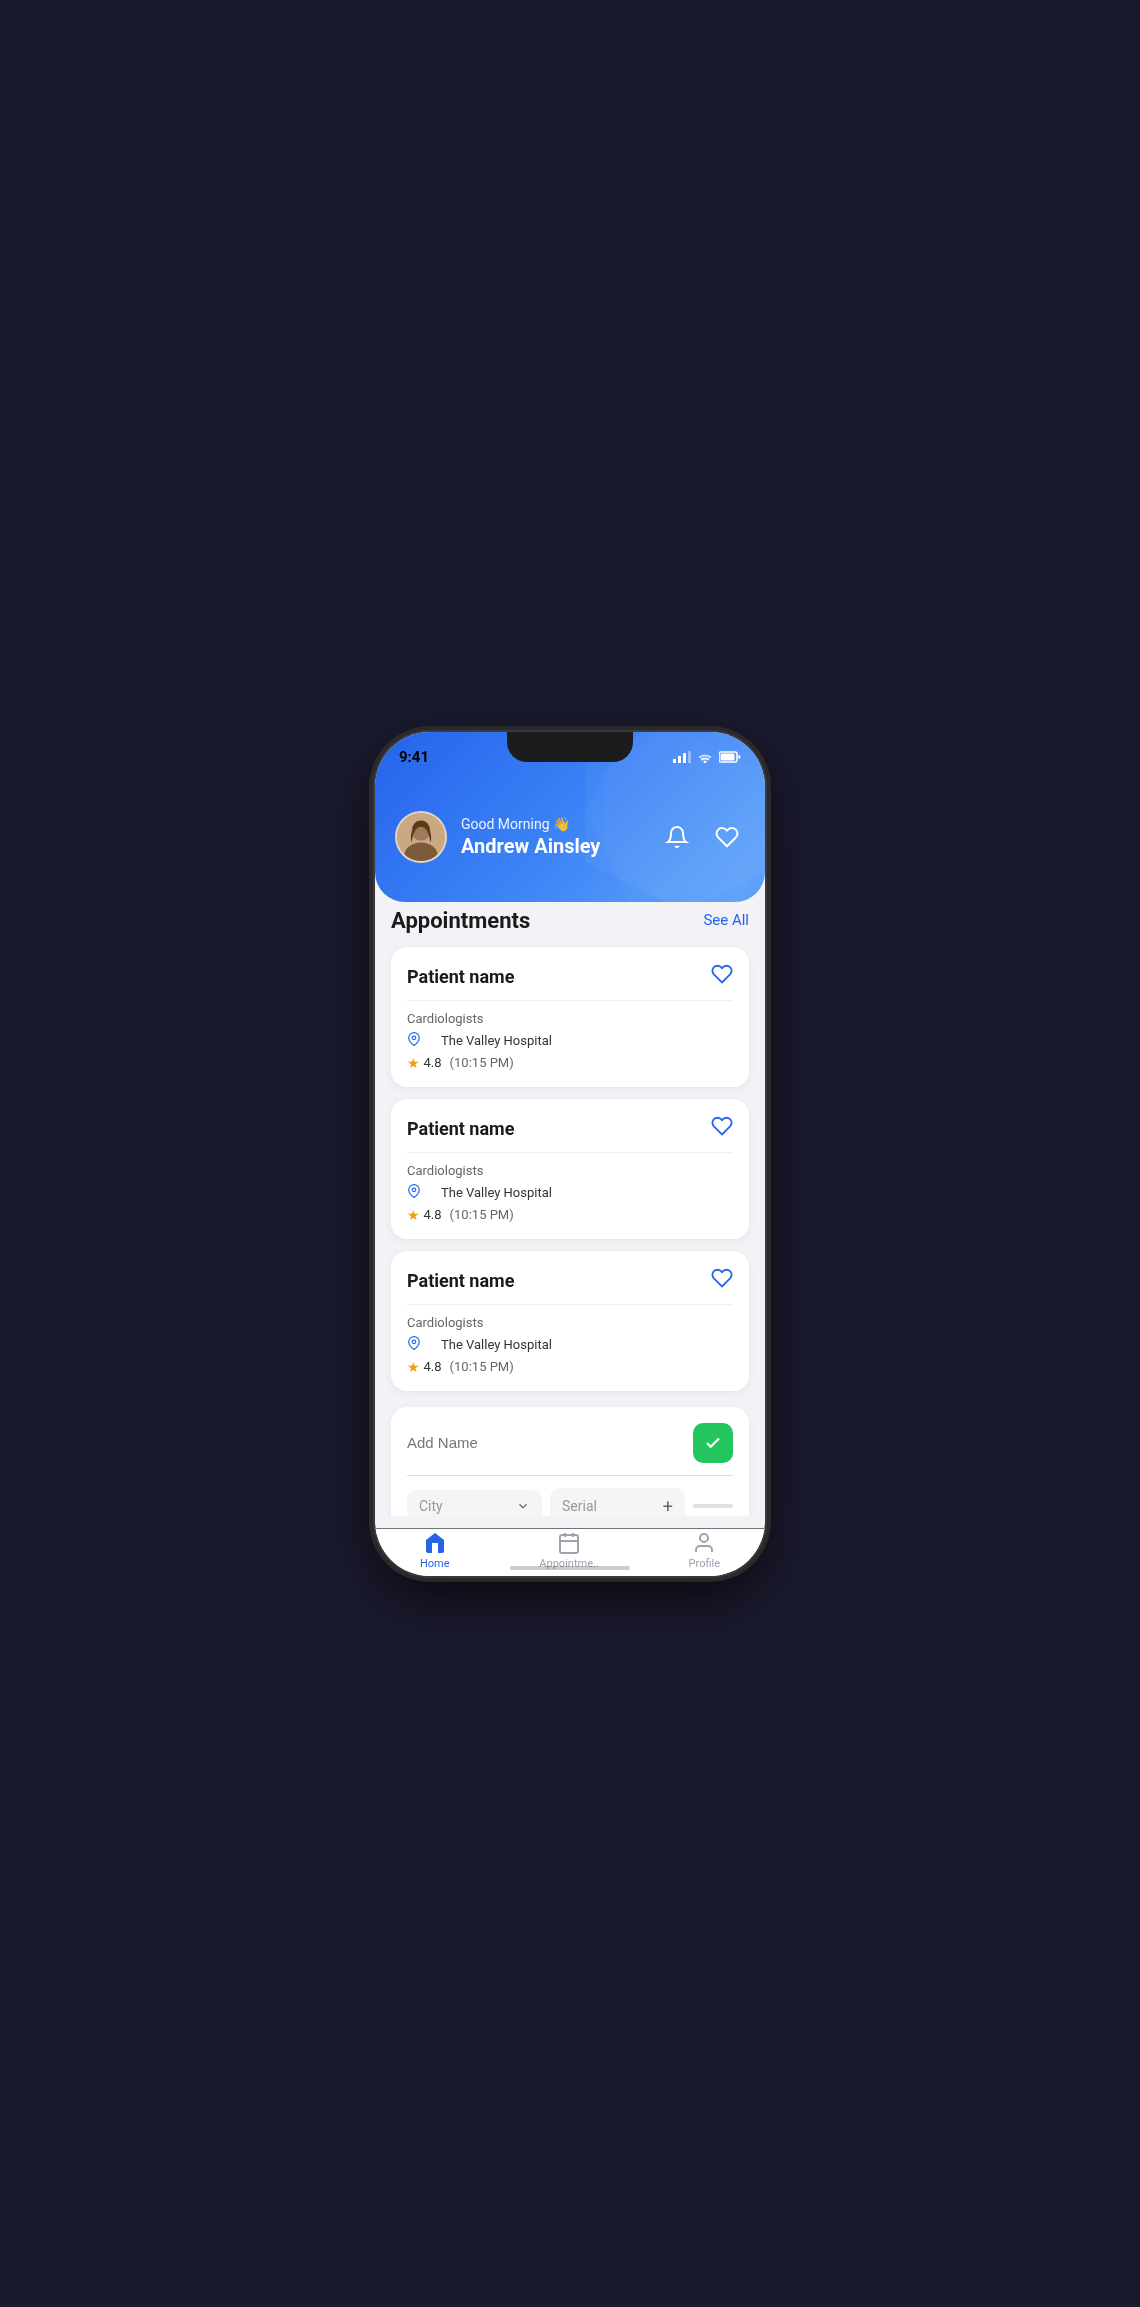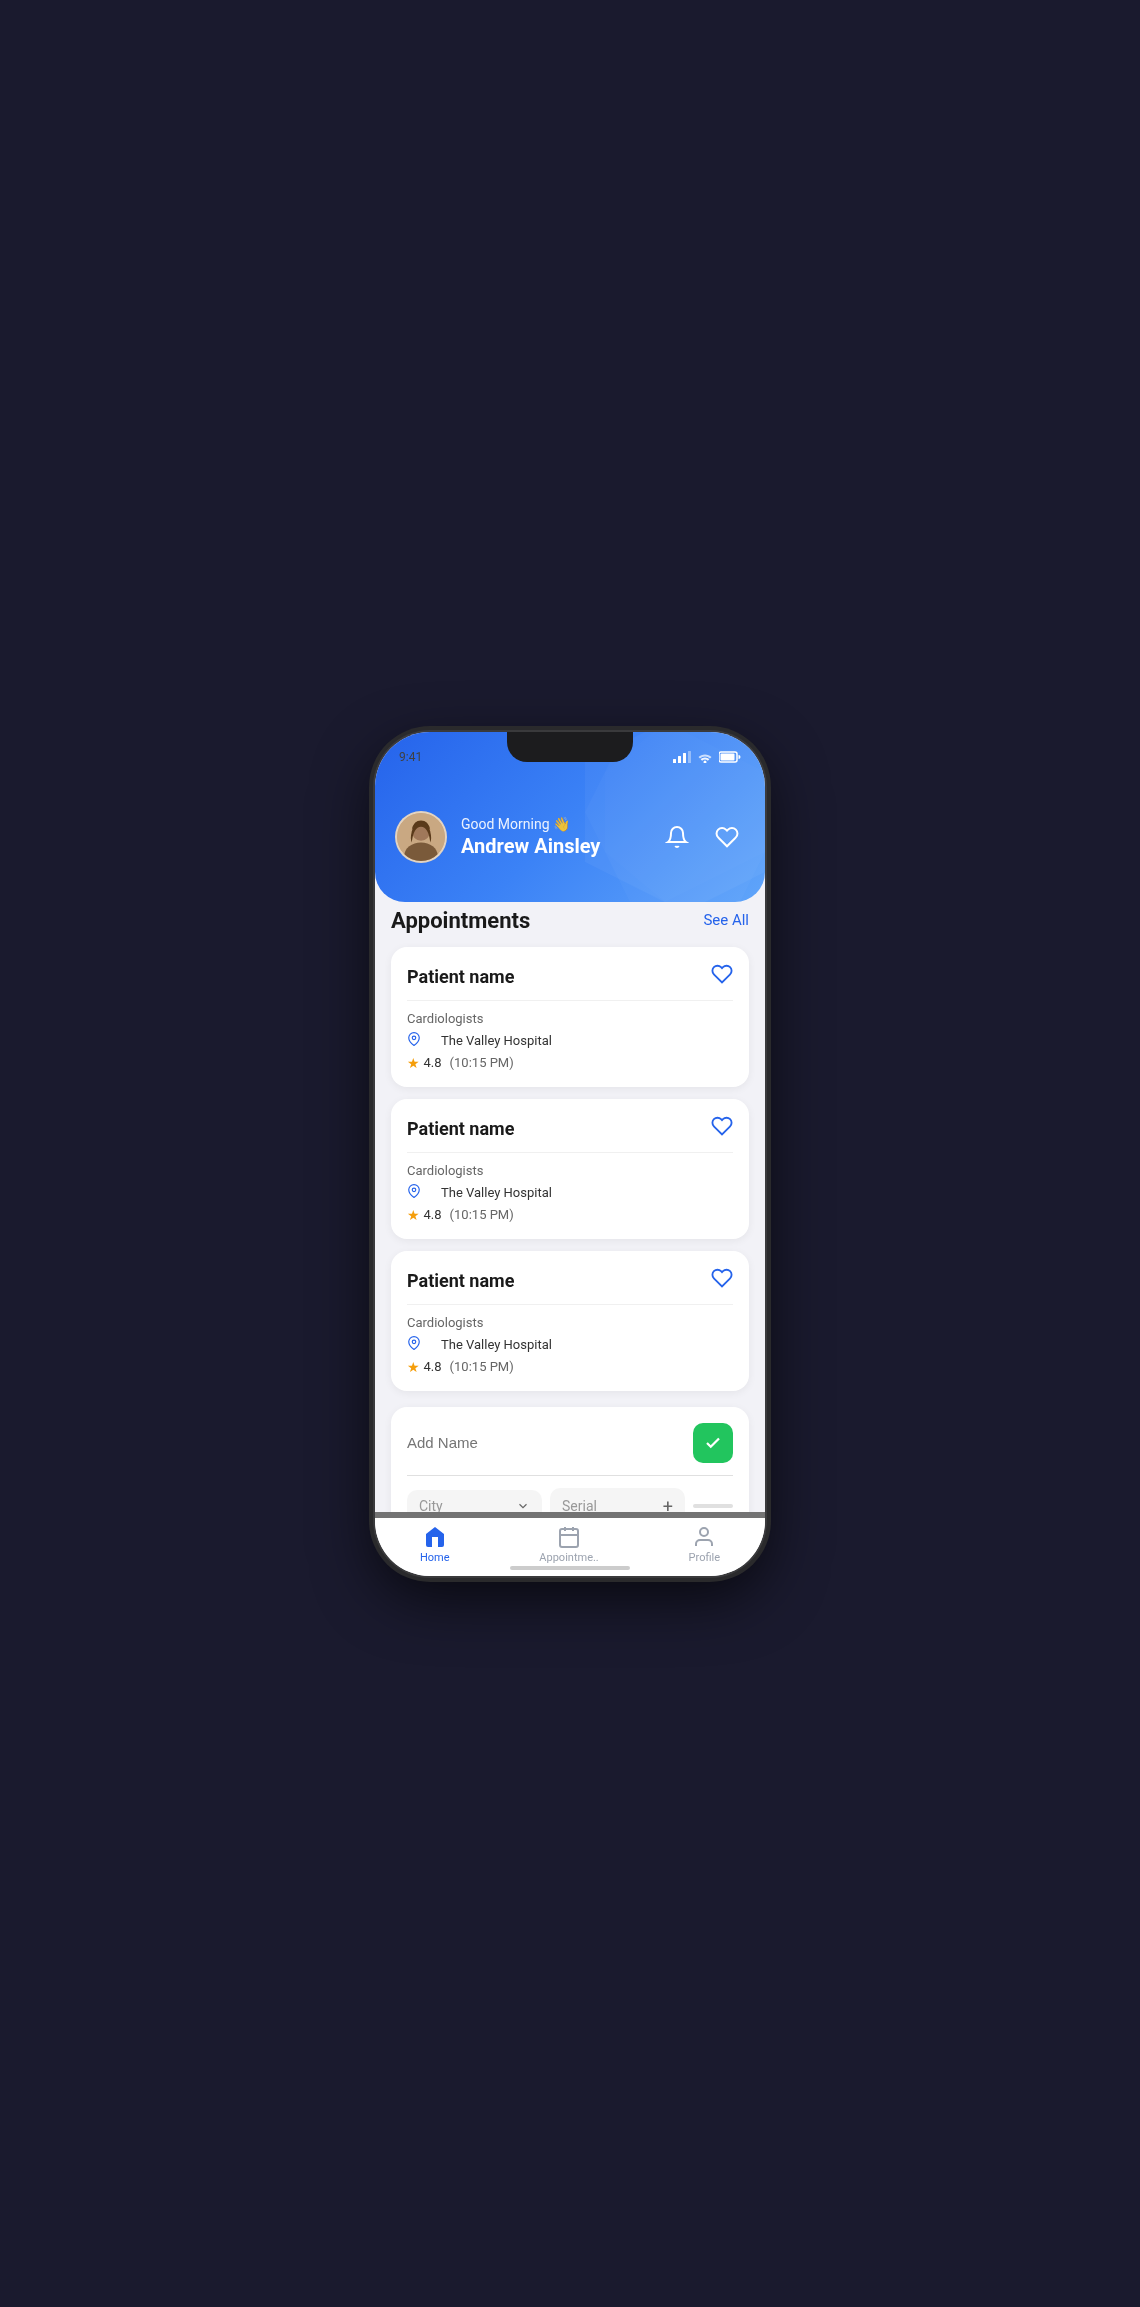"9:41" .status-time { color: #404040 -> #000000; font-size: 12px -> 15px; font-weight: 400 -> 700 }
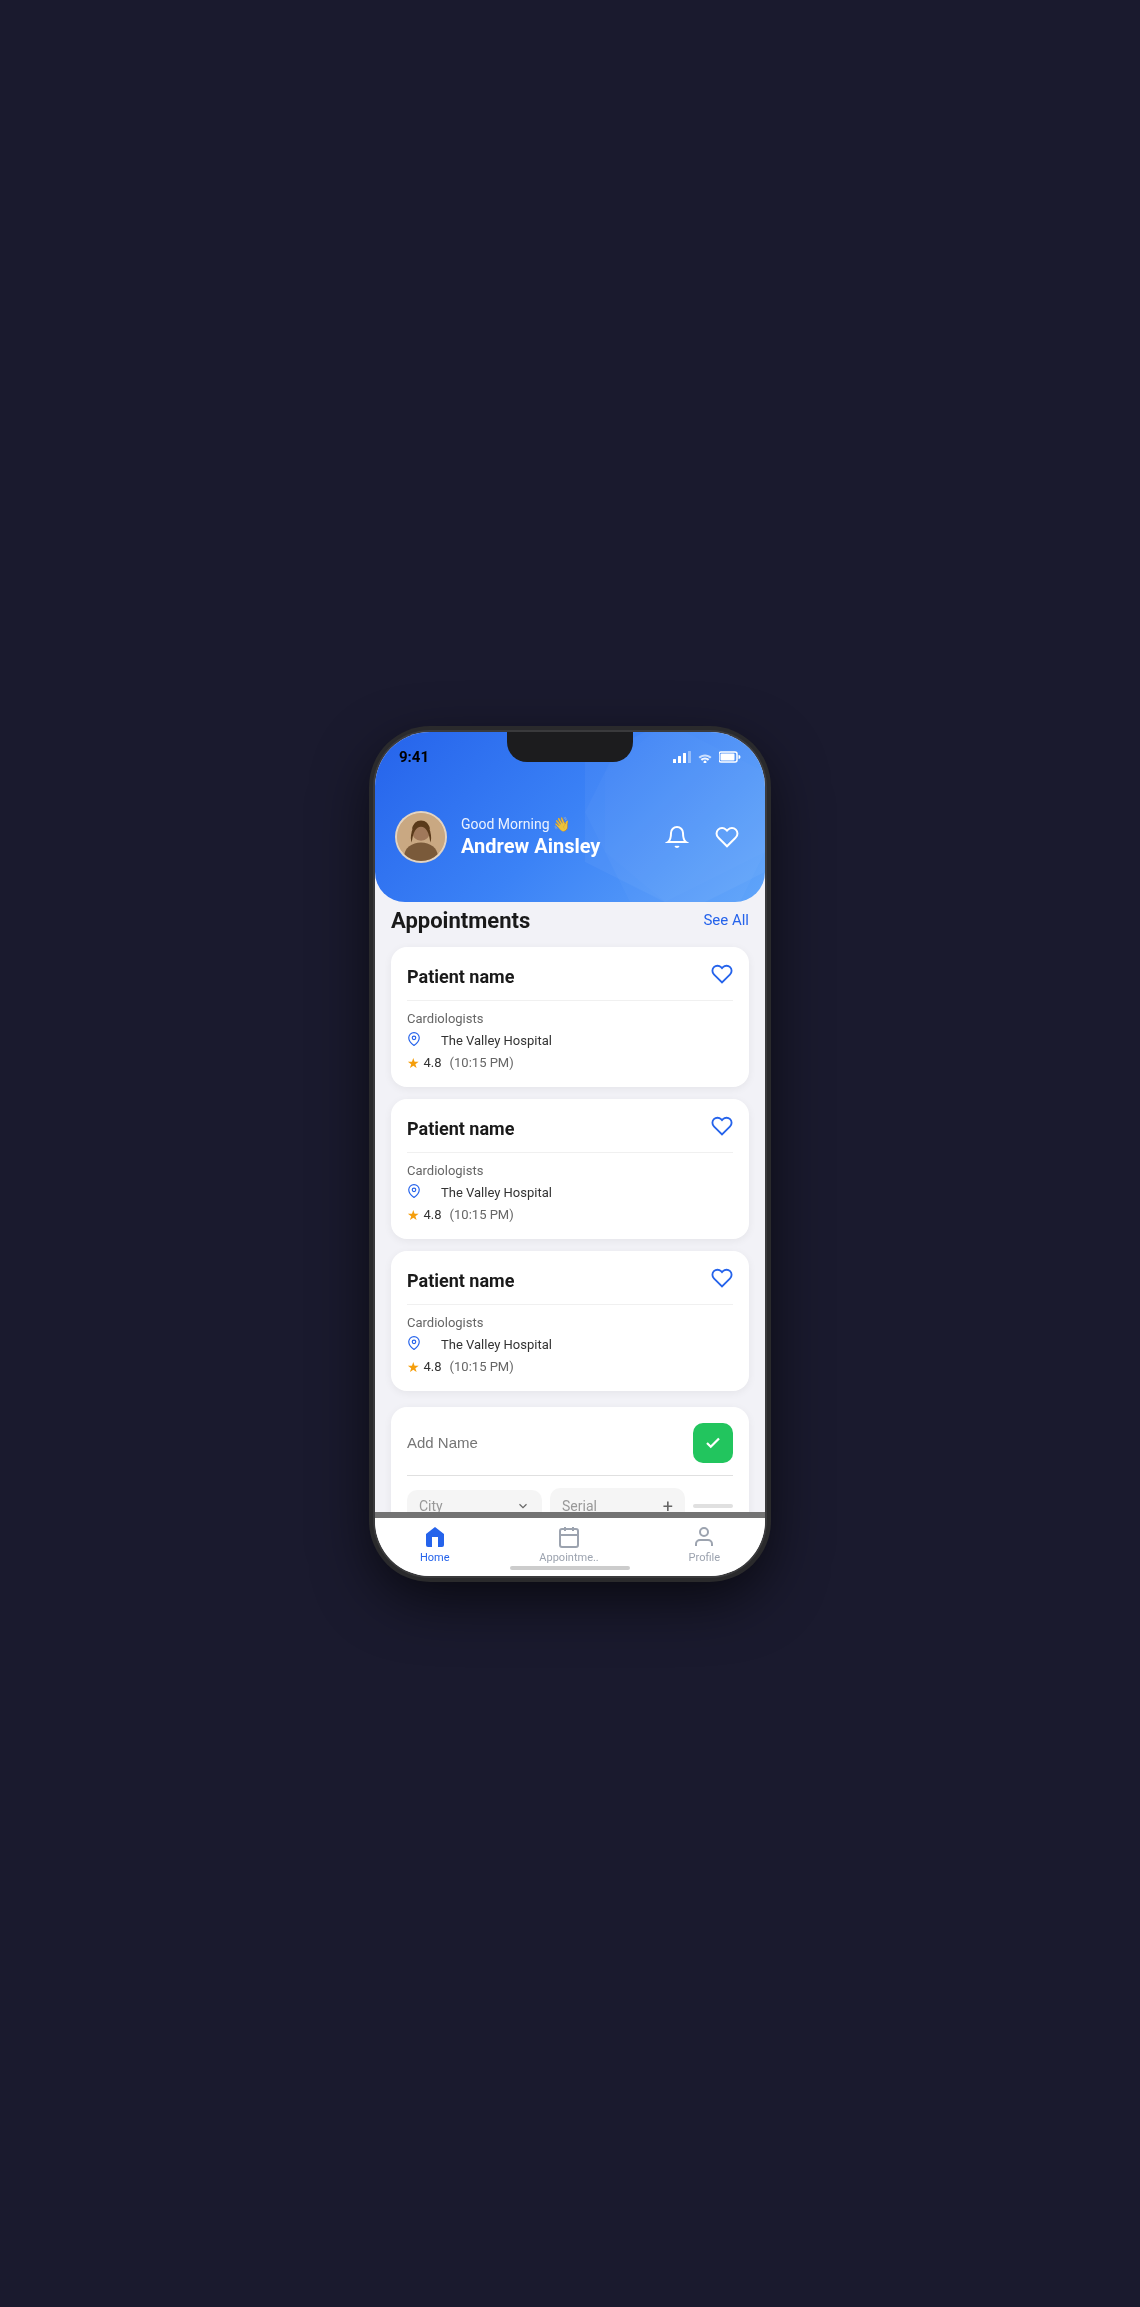"Home" .bottom-nav { border-top: 6px solid #737373 -> 1px solid #737373; height: 64px -> 48px }
